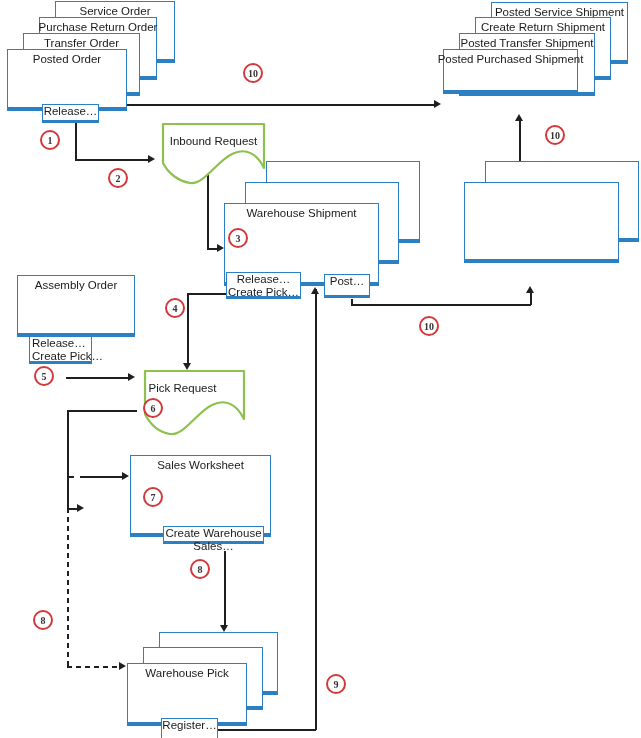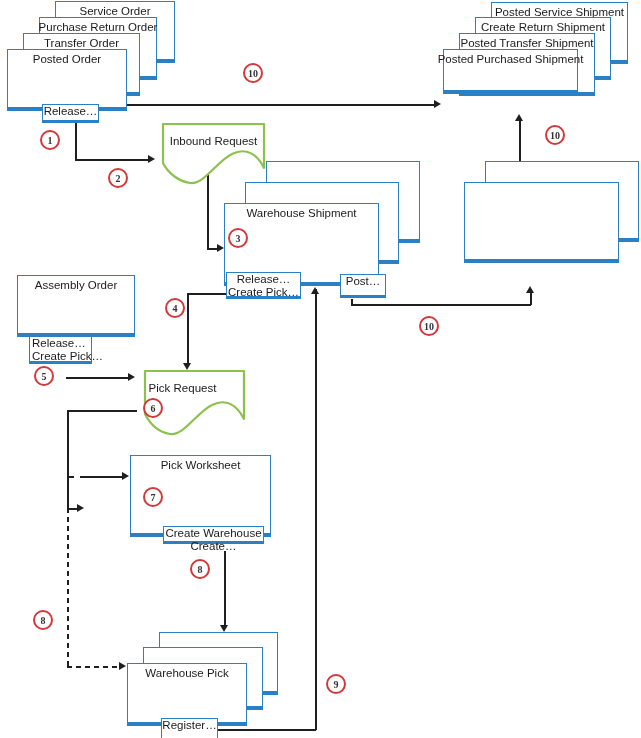"Post…" div.btn { left: 340px -> 324px }
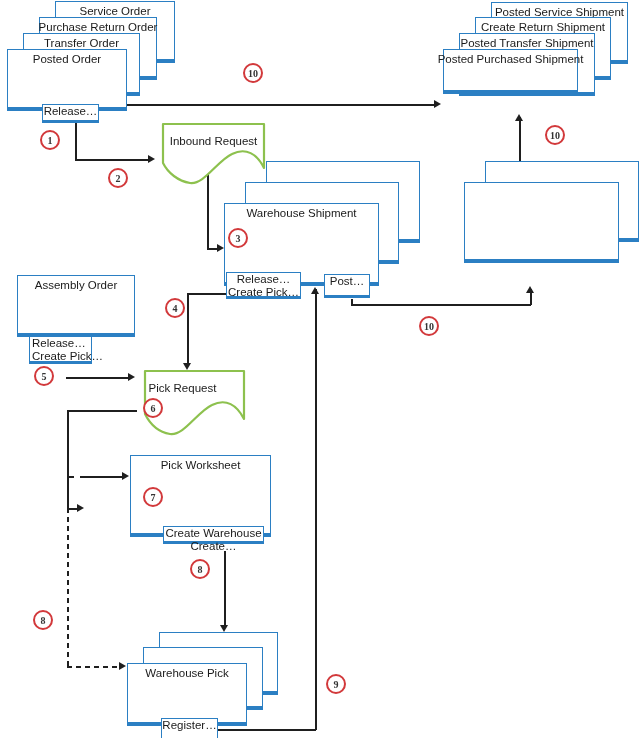"Pick Worksheet" span.t { text: Pick -> Sales }
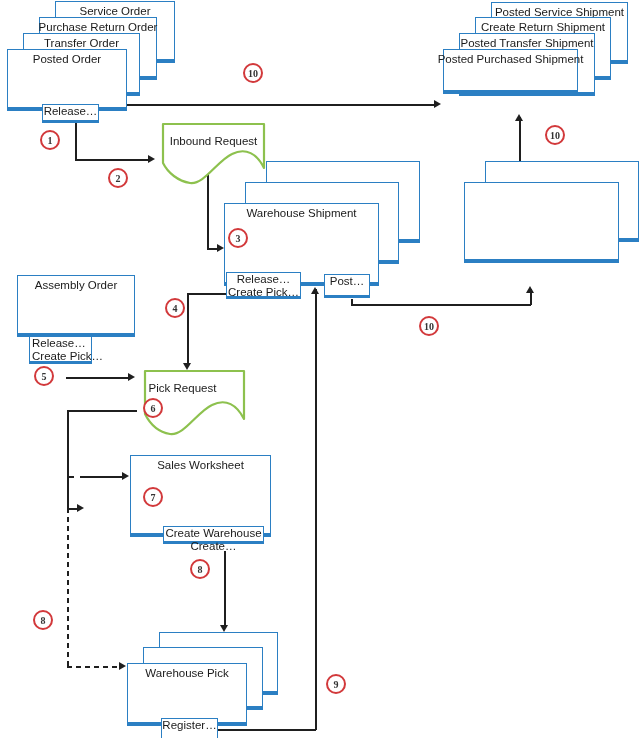"Create…" span { text: Create -> Sales }
